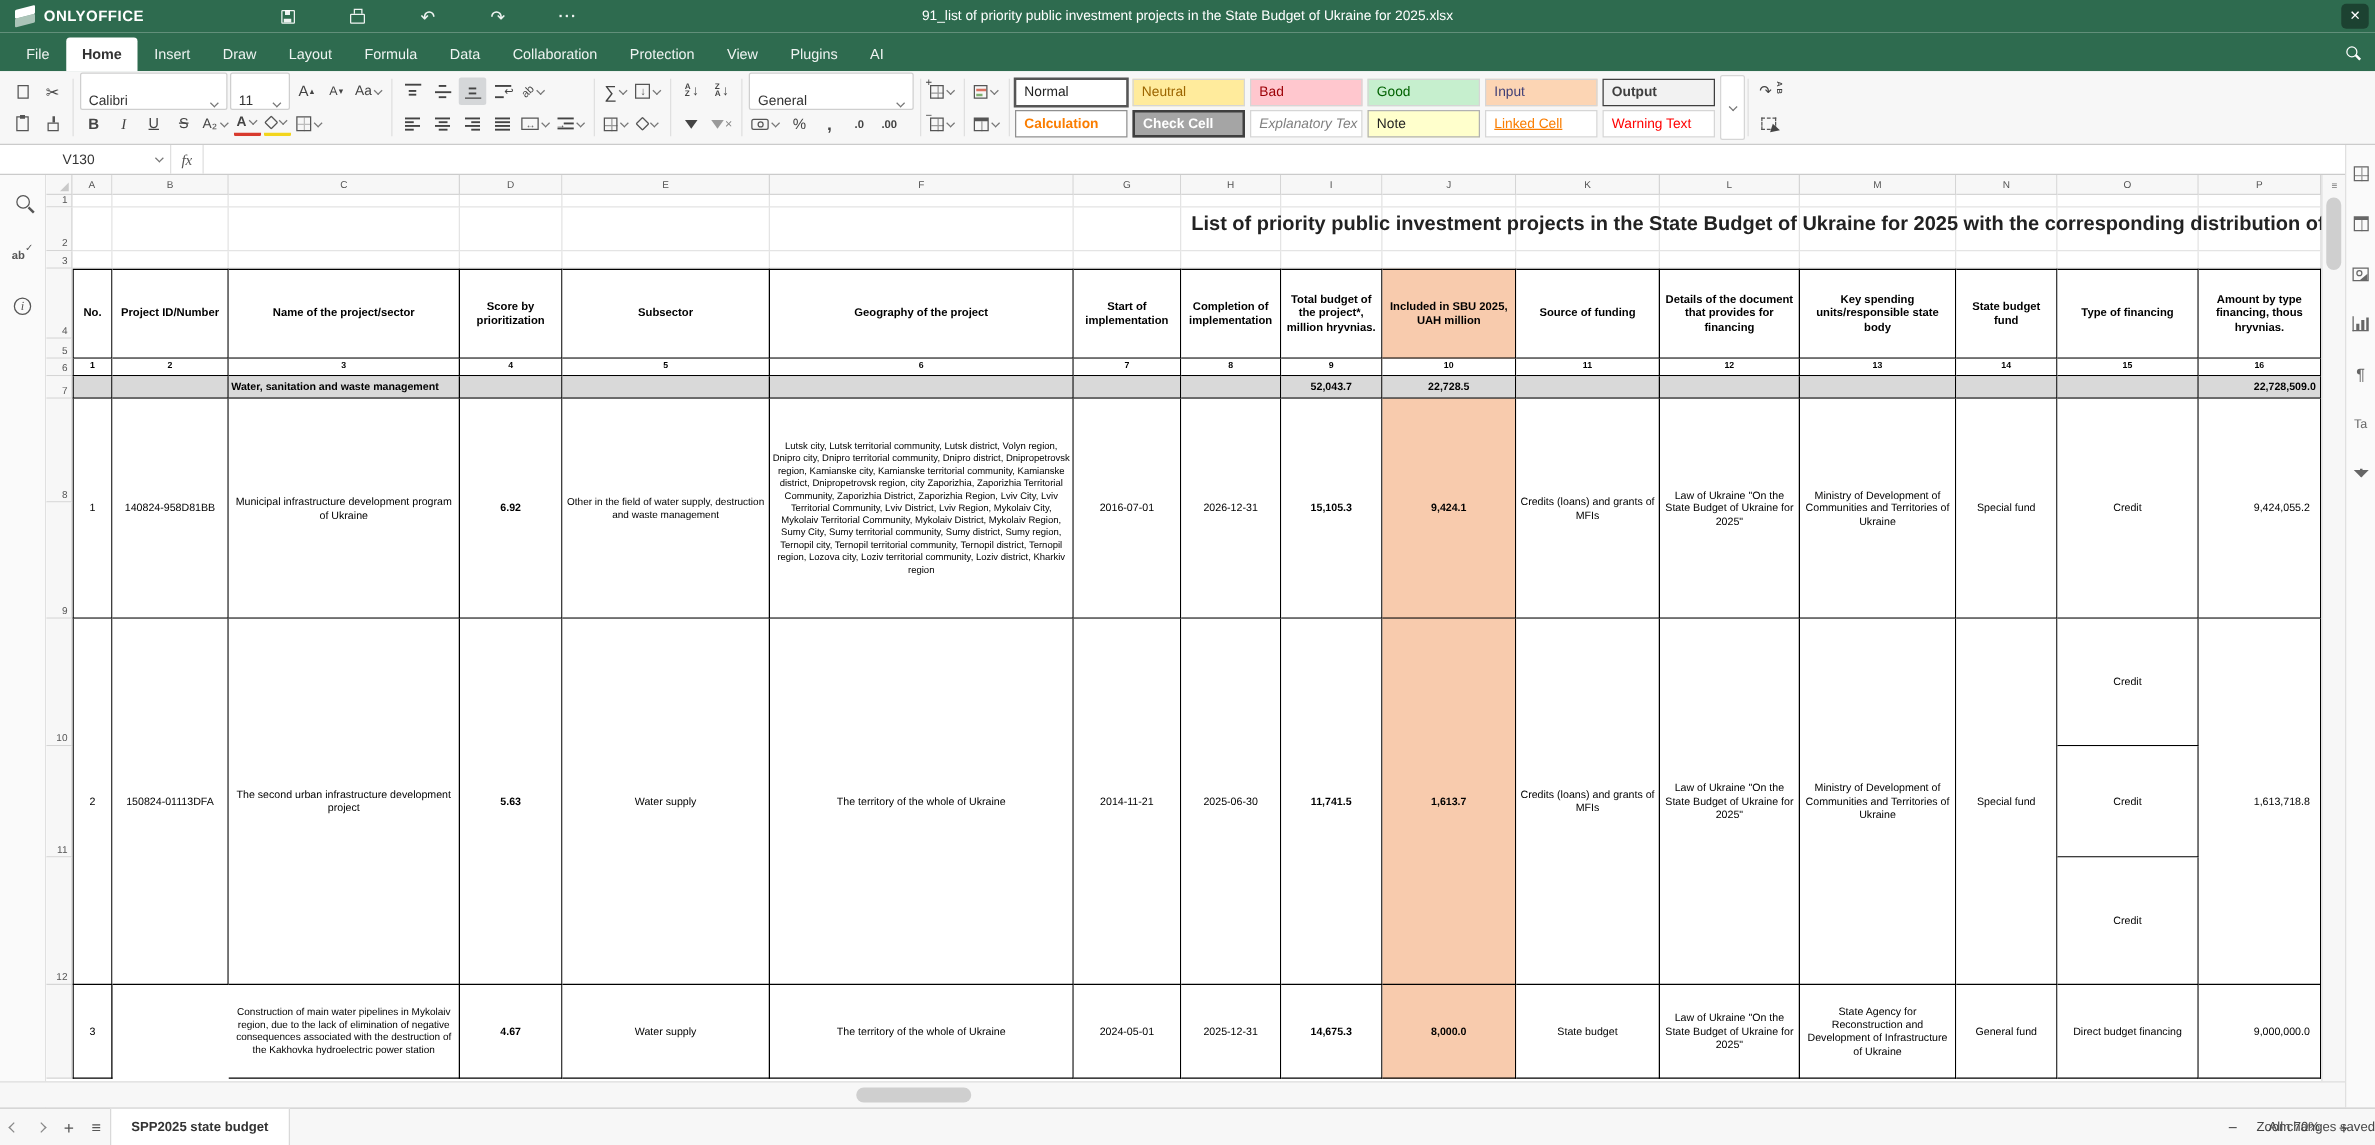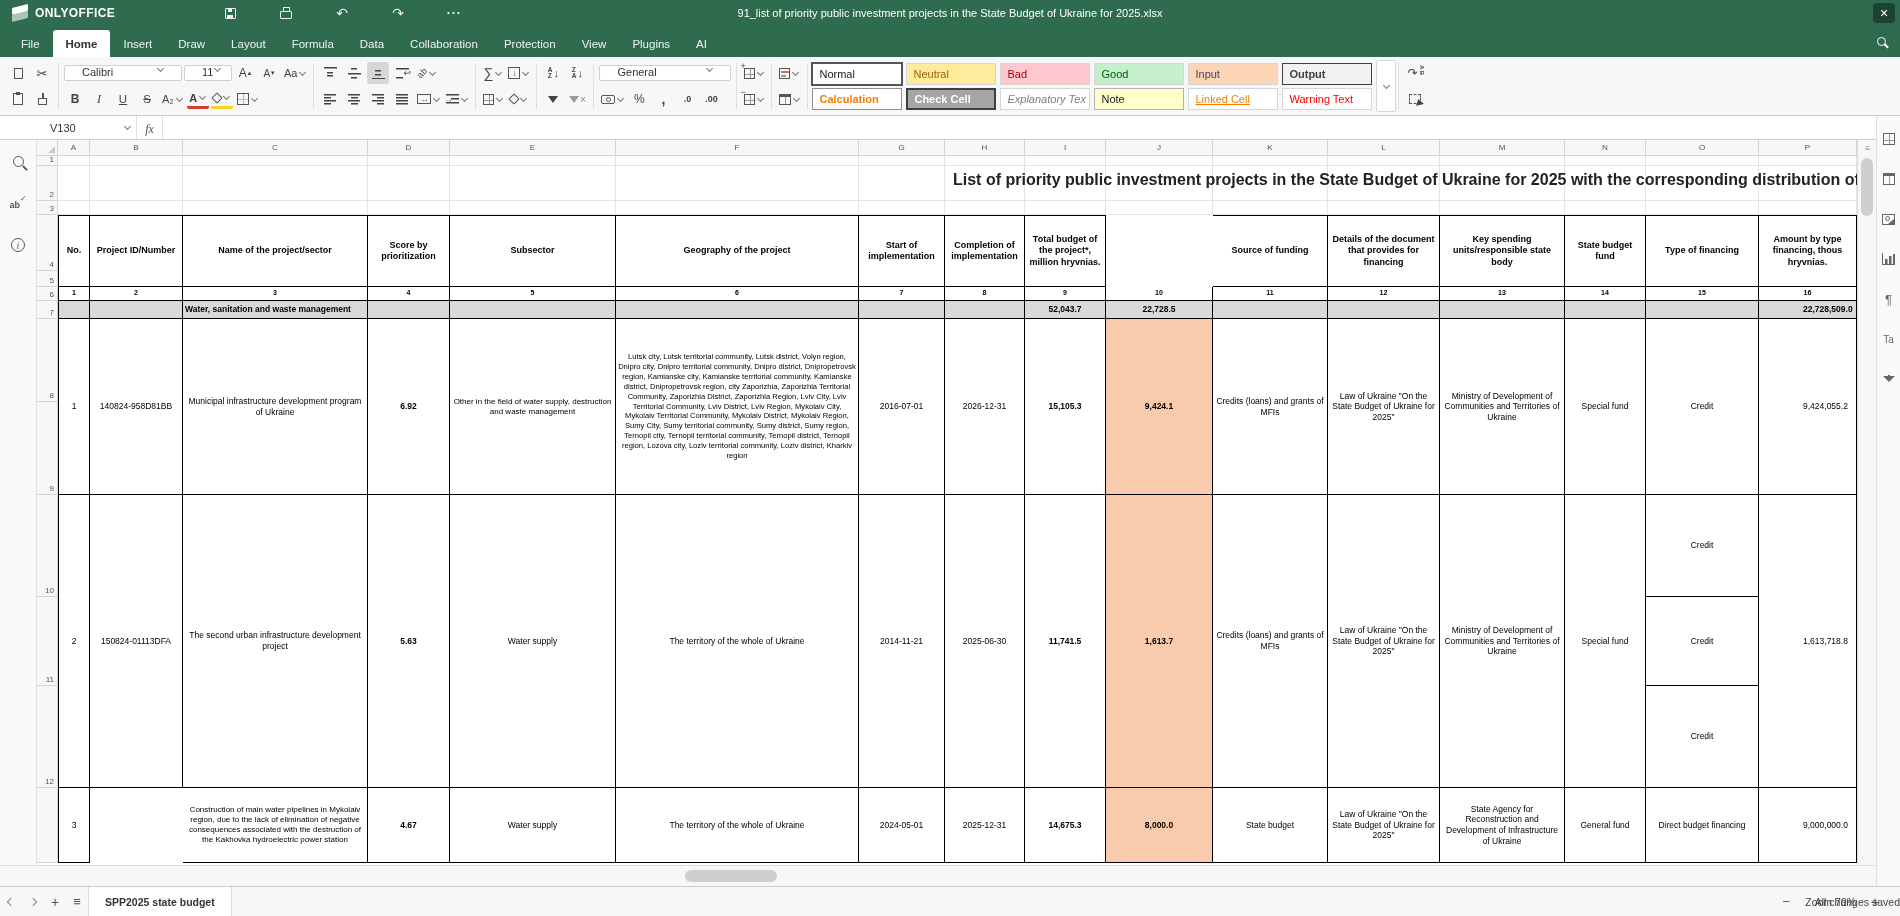"Calibri" .combo { align-items: flex-start -> flex-end; height: 16px -> 30px; padding: 0 17px -> 0 6px }
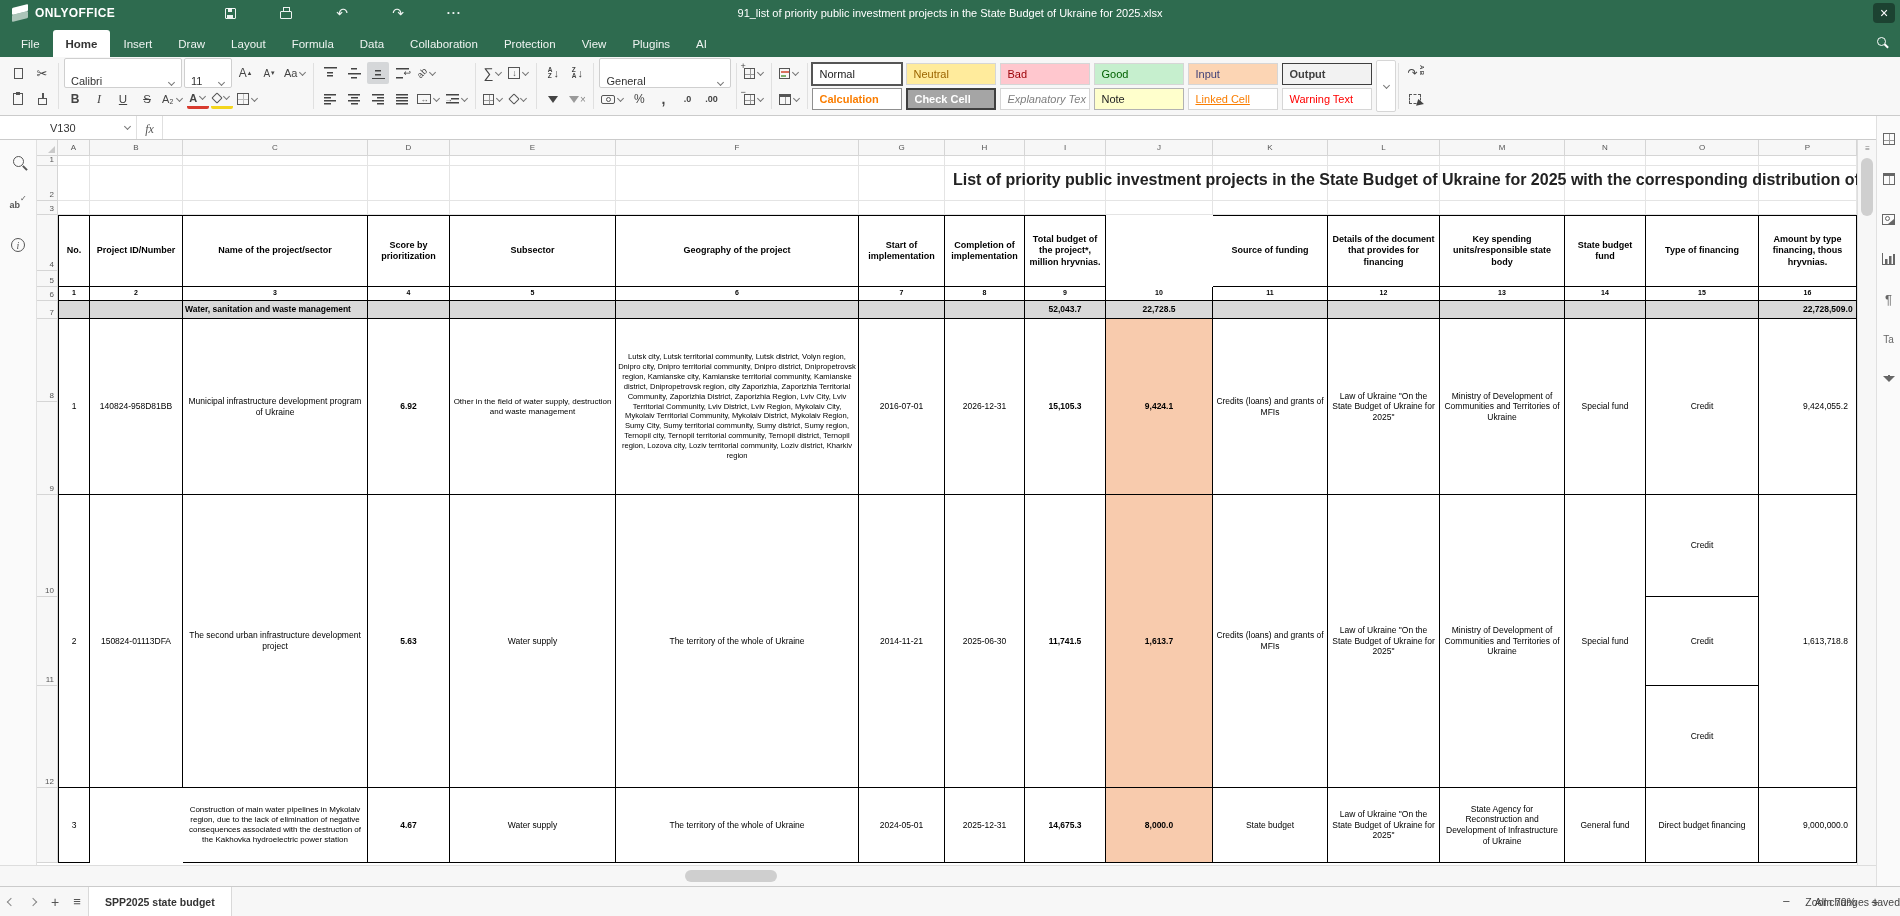"Included in SBU 2025, UAH" div.tc { html: none -> <div>Included in SBU 2025, UAH million</div> }
